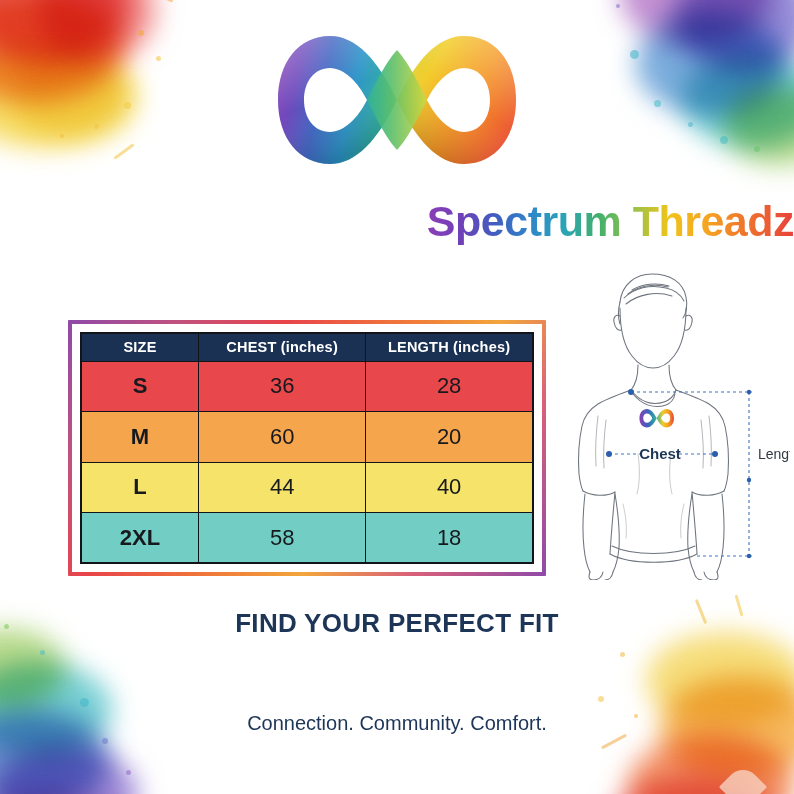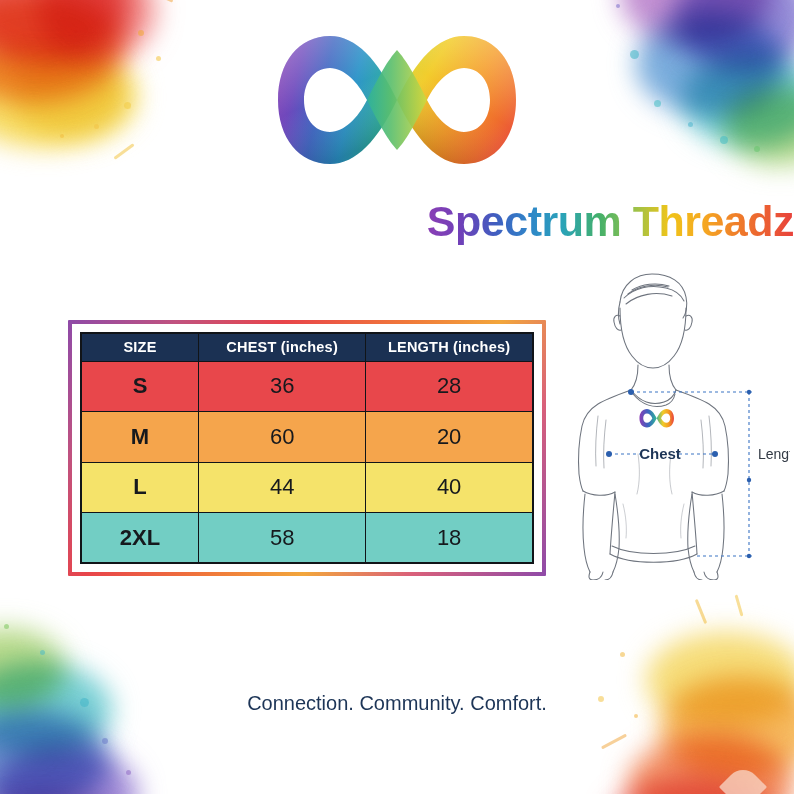"FIND YOUR PERFECT FIT" div { html: none -> <div>FIND YOUR PERFECT FIT</div> }
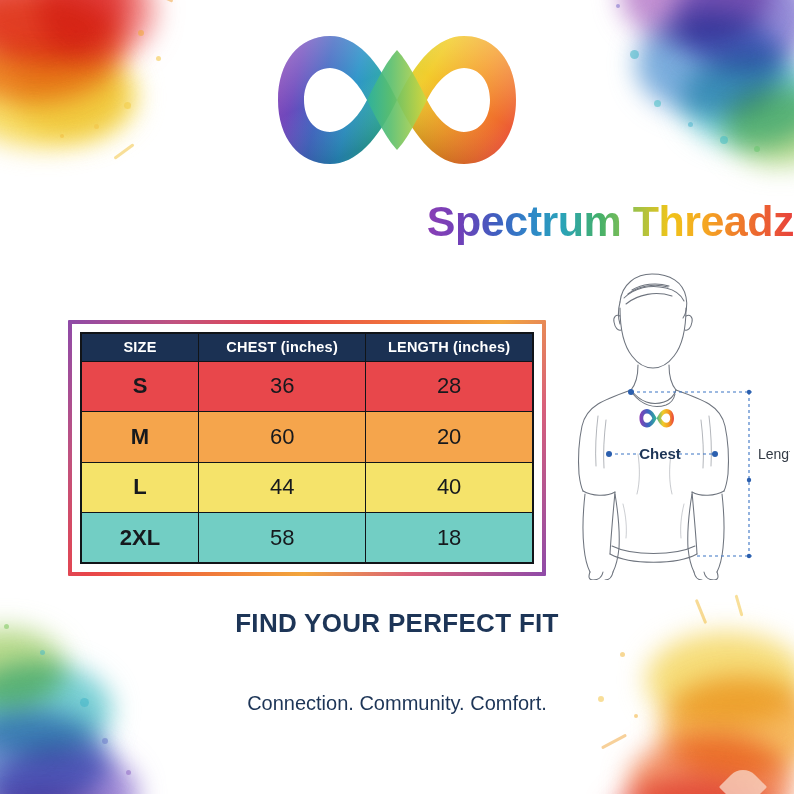"Connection. Community. Comfort." #tagline-sub .line { margin-top: none -> 20px }
